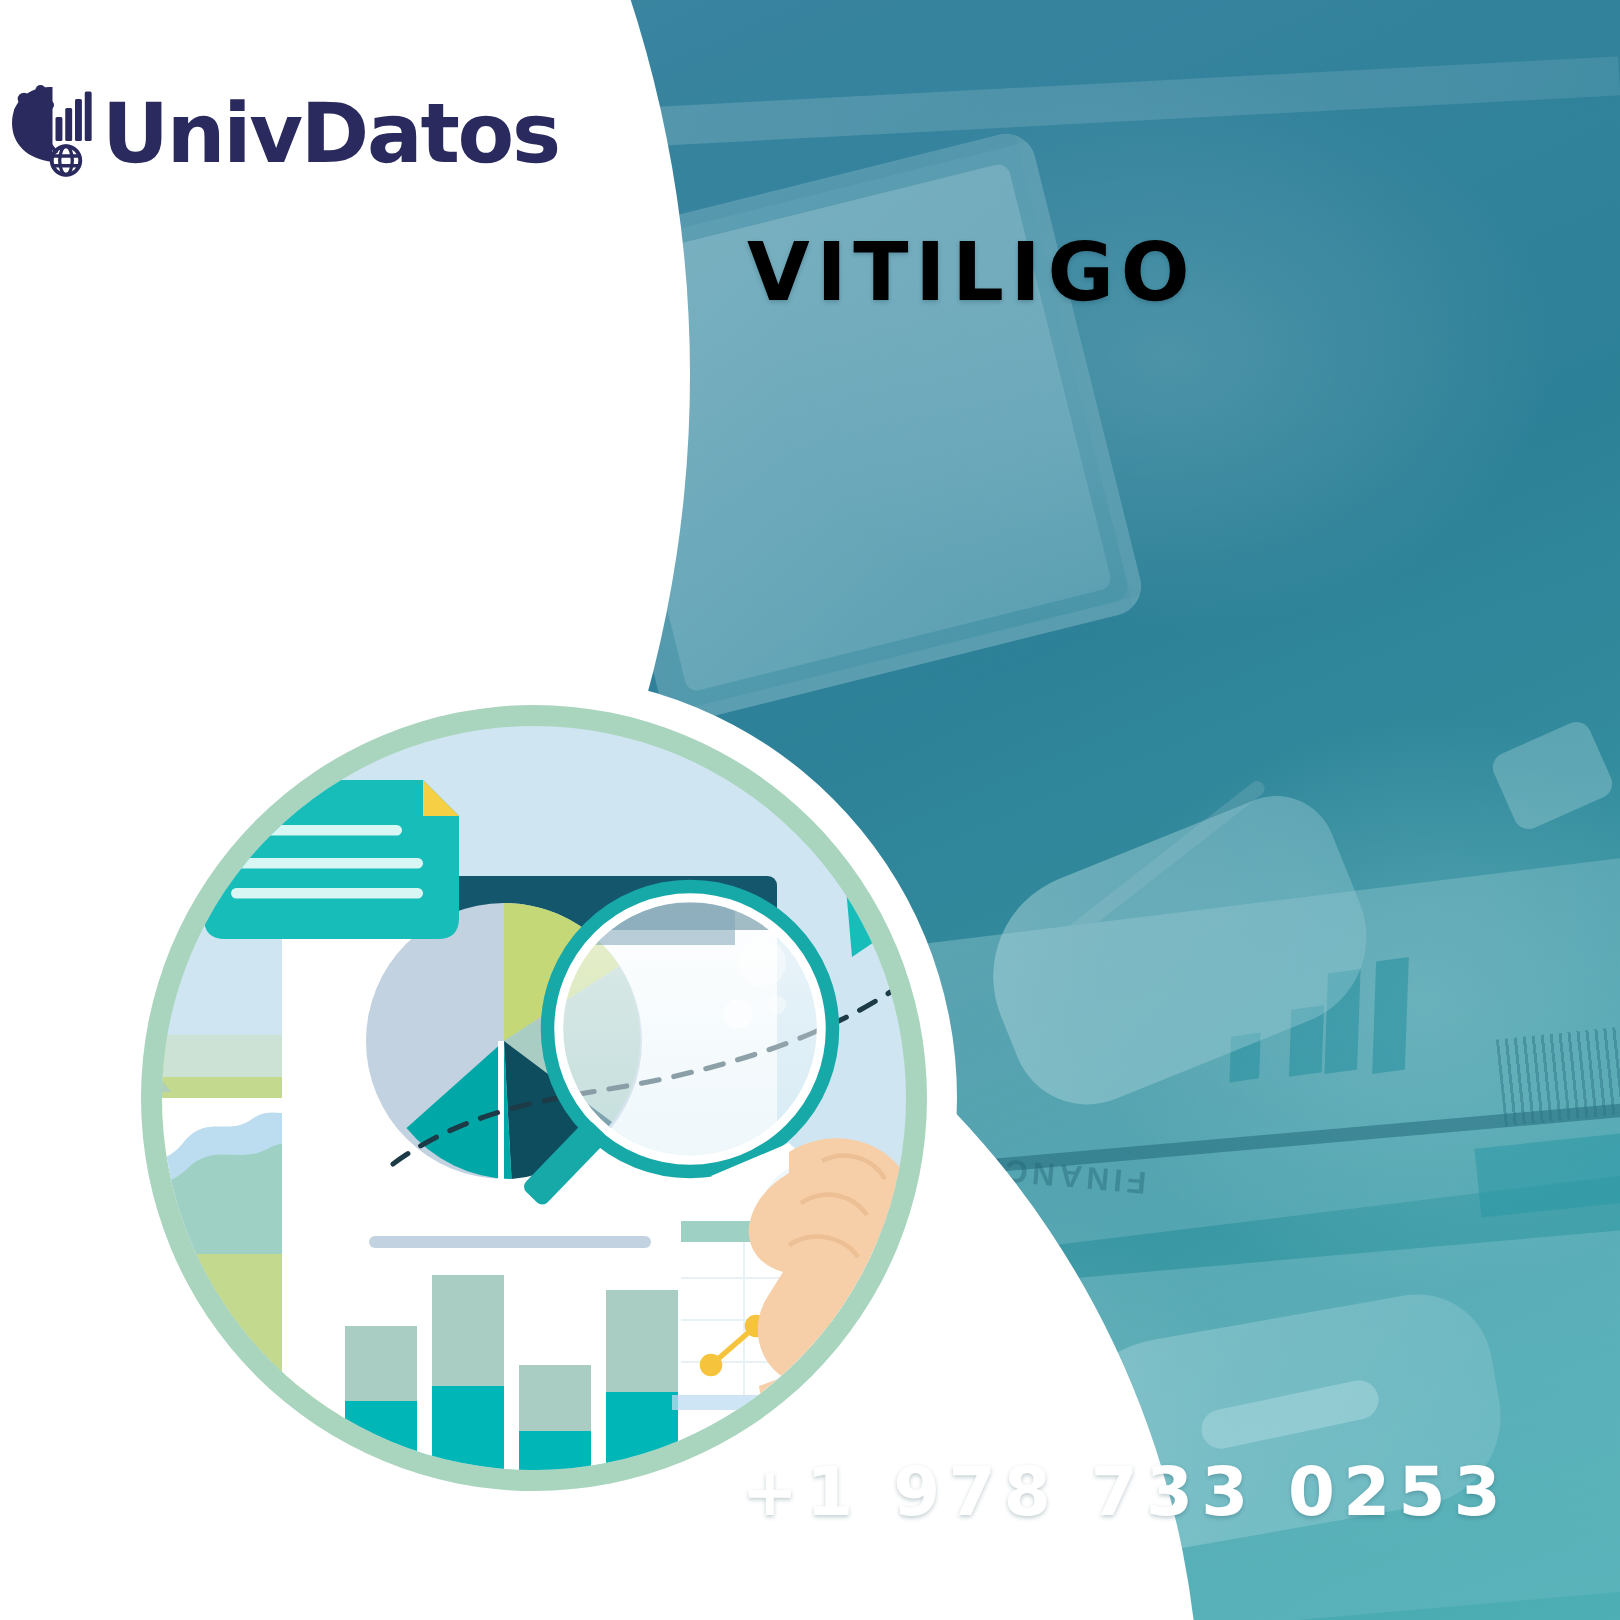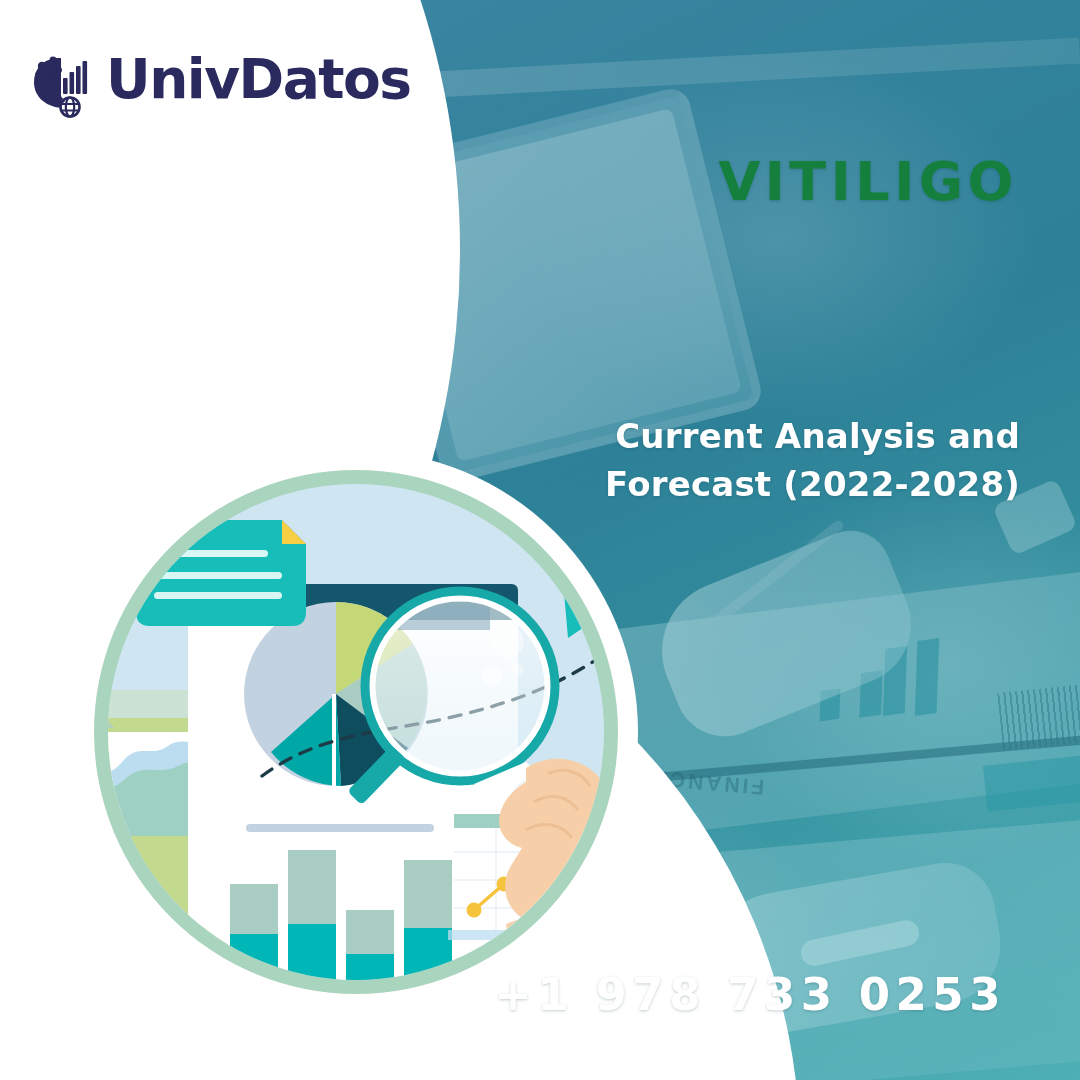"UnivDatos" .logo { align-items: flex-start -> center; gap: 12px -> 0; left: 28px -> 2px }
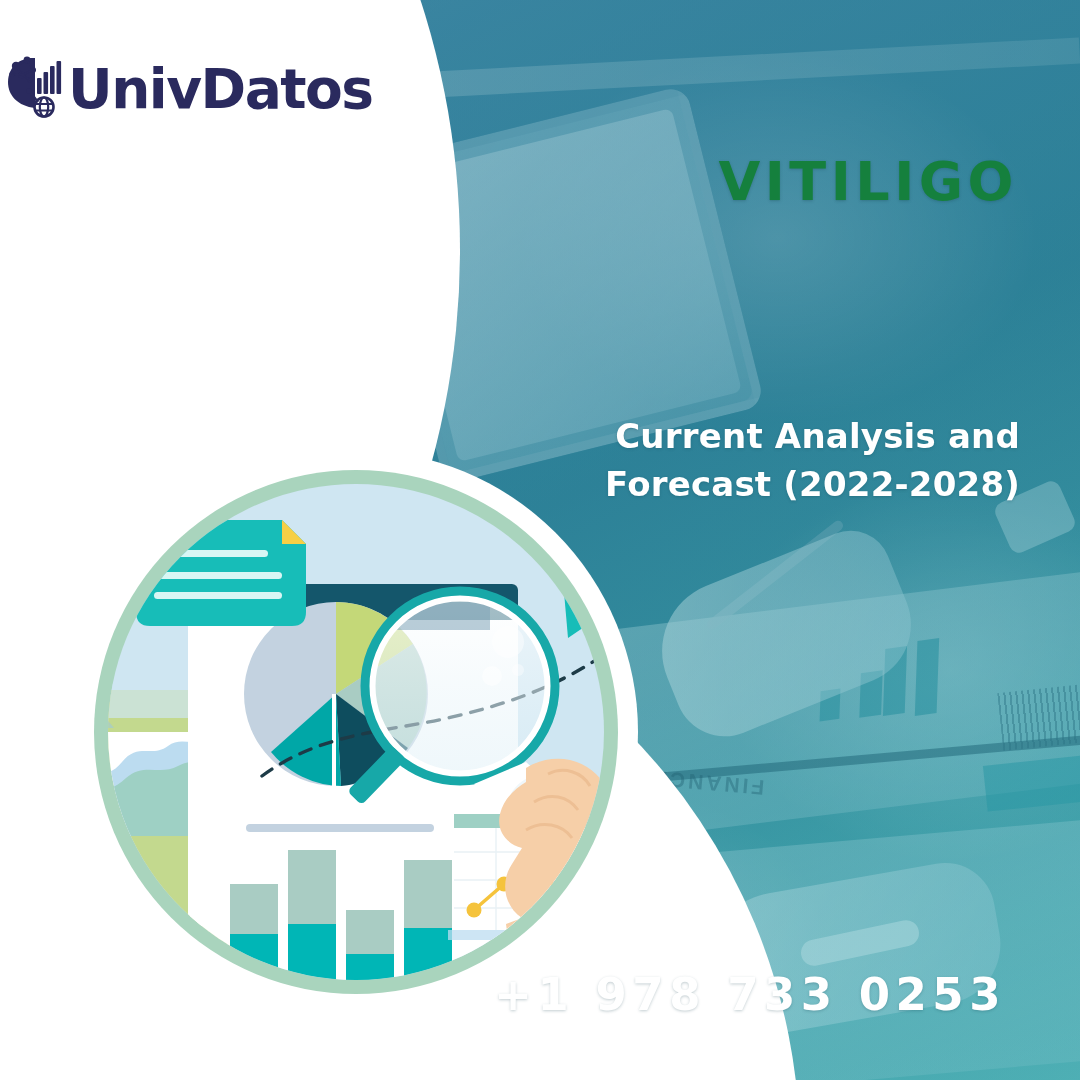"VITILIGO" .headline { color: #15803d -> #000000; text-align: right -> none }
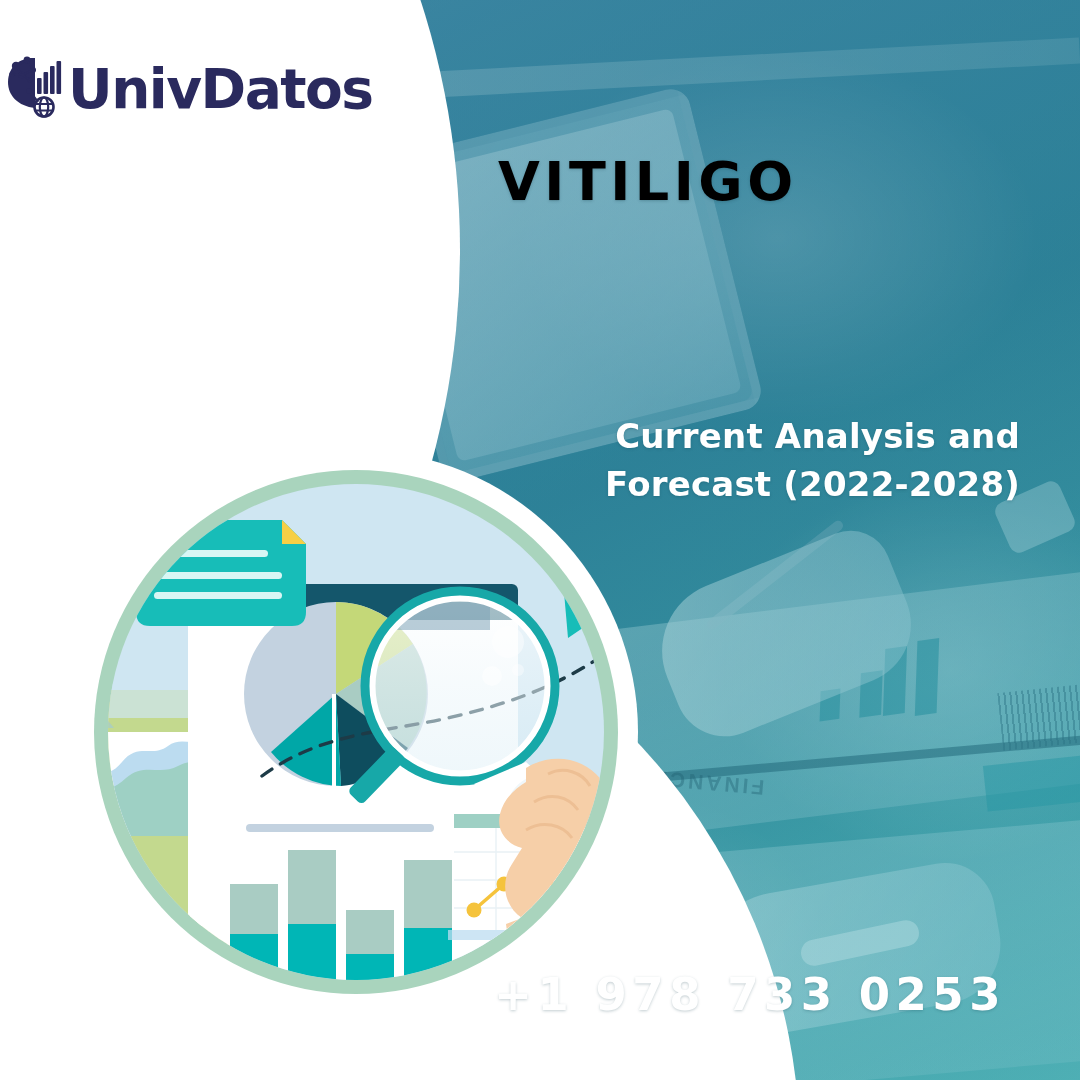"Current Analysis and" div.subhead { html: <div> <div>Current Analysis and</div> <div>Forecast (2022-2028)</div> </div> -> none }
